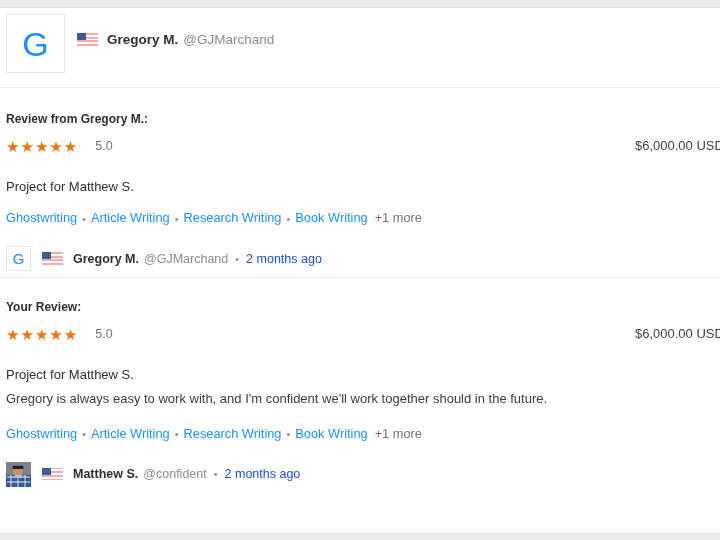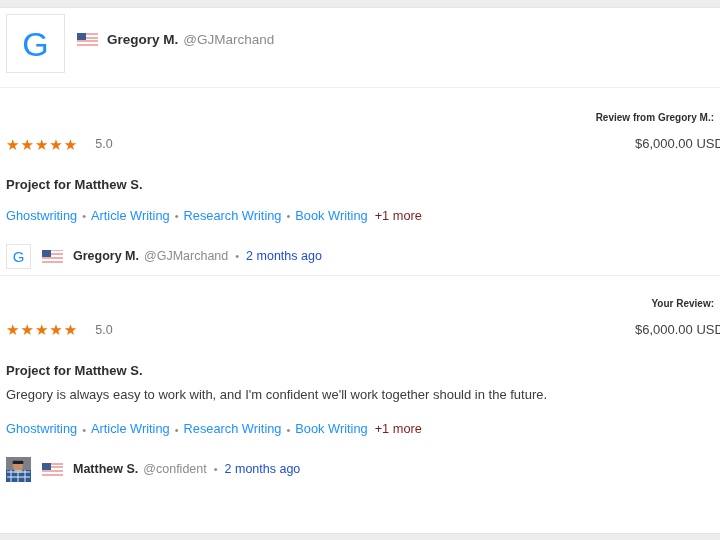"Review from Gregory M.:" .review-title { font-size: 10px -> 12px; text-align: right -> none }
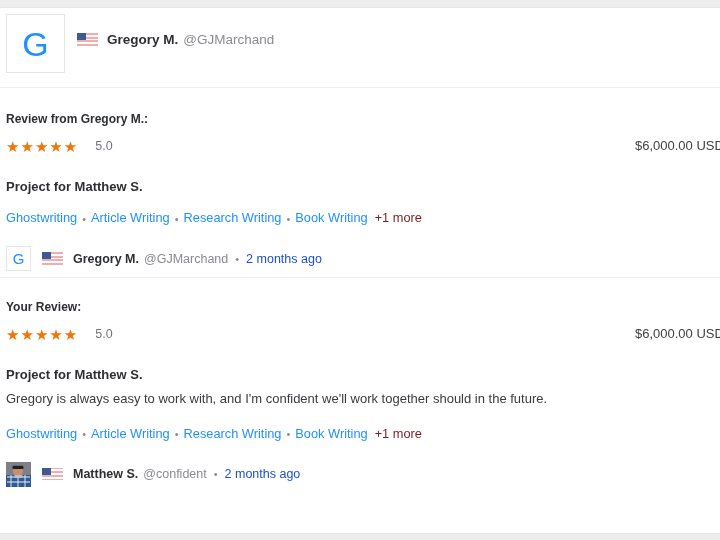"Project for Matthew S." .project-for { font-weight: 700 -> 400 }
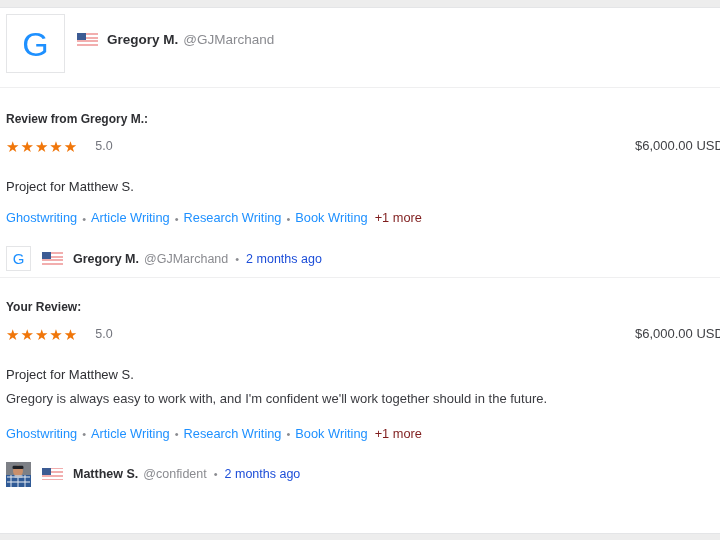"+1 more" .tags .more { color: #7f1d1d -> #737373 }
